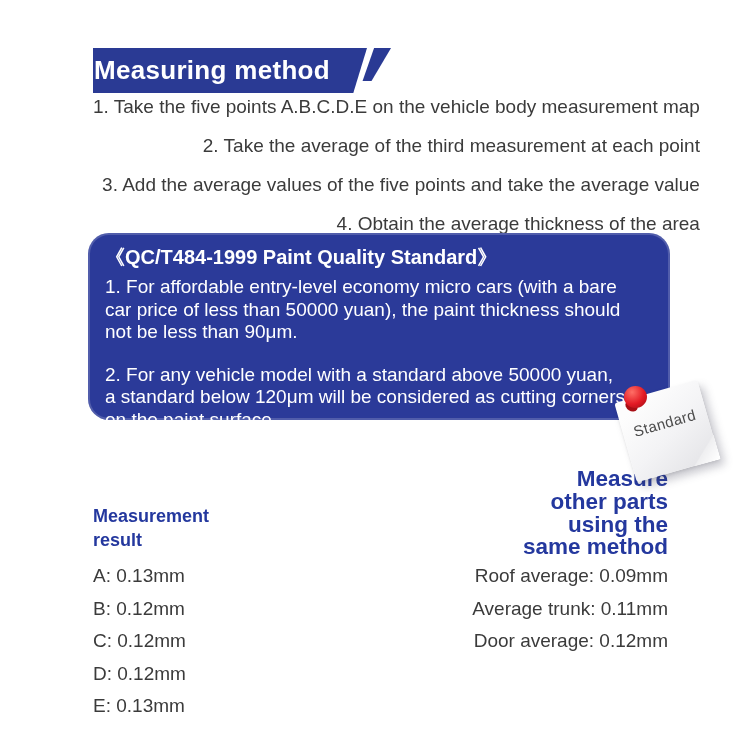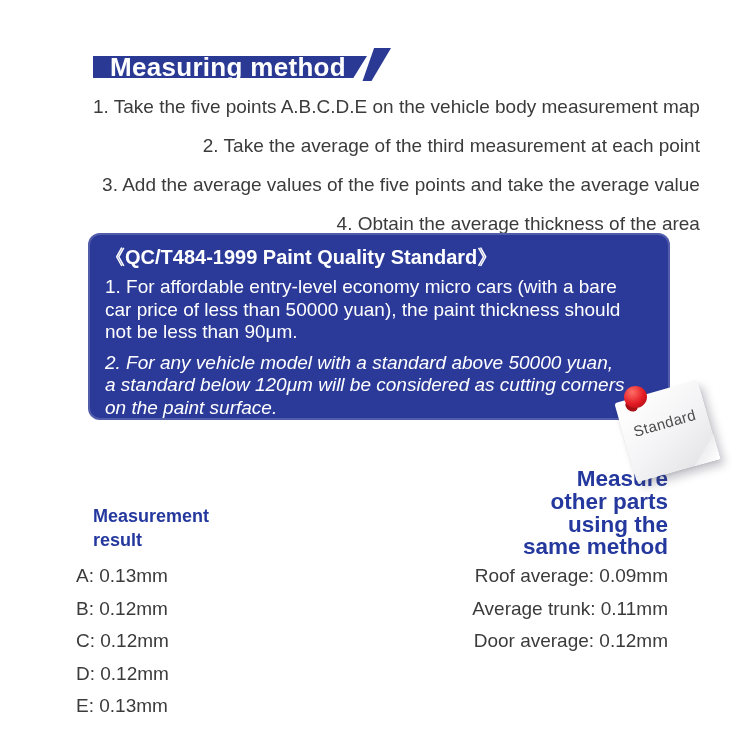"Measuring method" .banner { height: 22px -> 45px; padding-left: 17px -> 1px; top: 56px -> 48px }
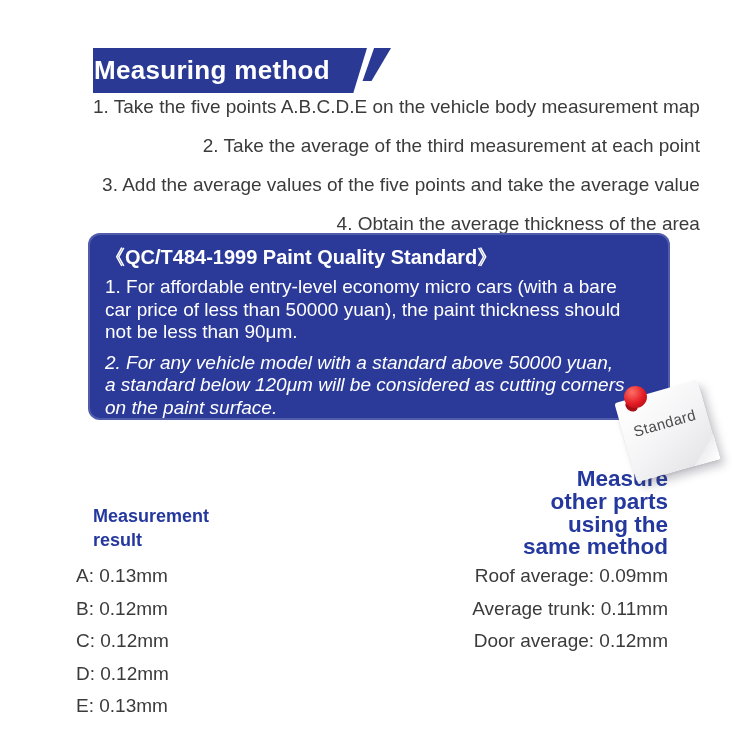"《QC/T484-1999 Paint Quality Standard》" .standard-box { border-radius: 12px -> 21px }
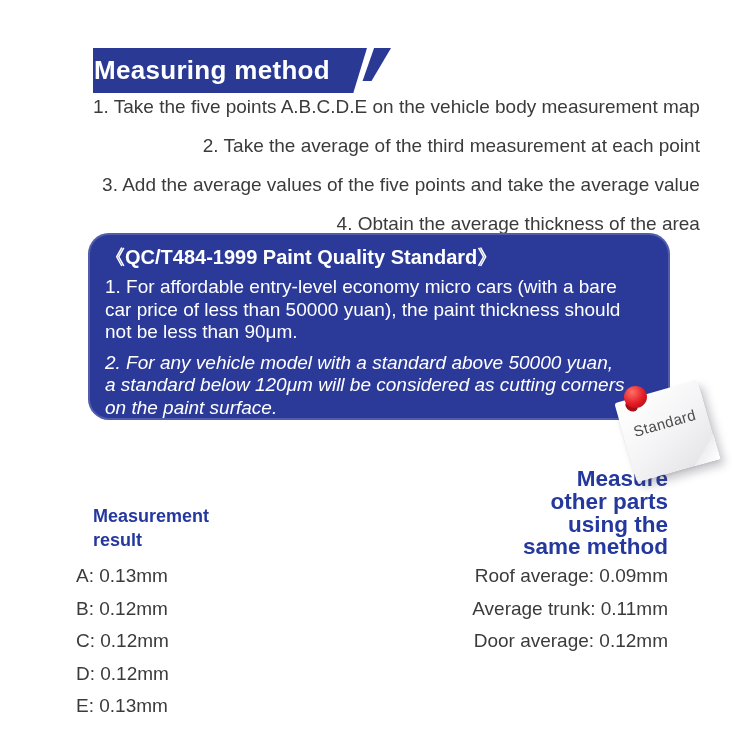"2. For any vehicle model" .standard-para + .standard-para { font-style: italic -> none; margin-top: 8px -> 20px }
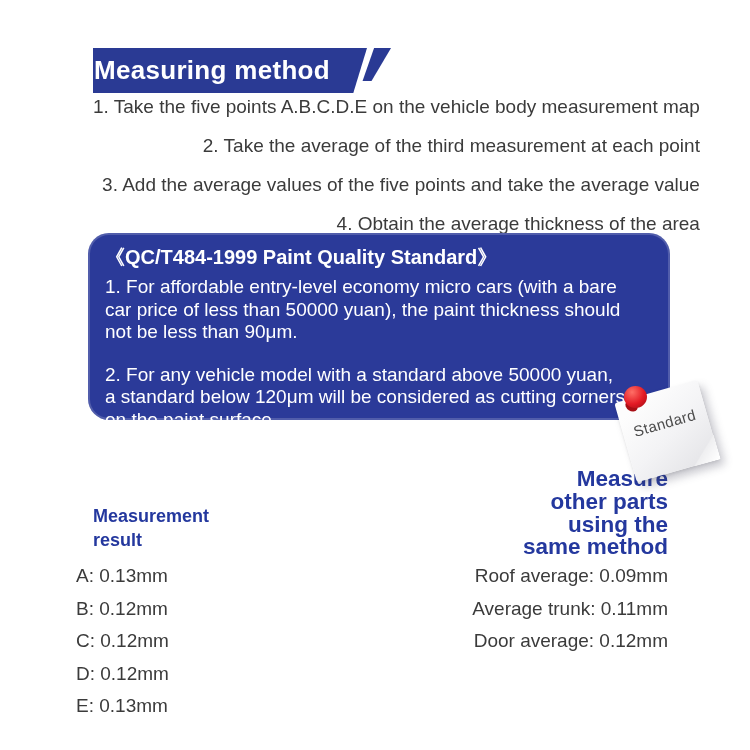"A: 0.13mm" .result-list { left: 76px -> 93px }
